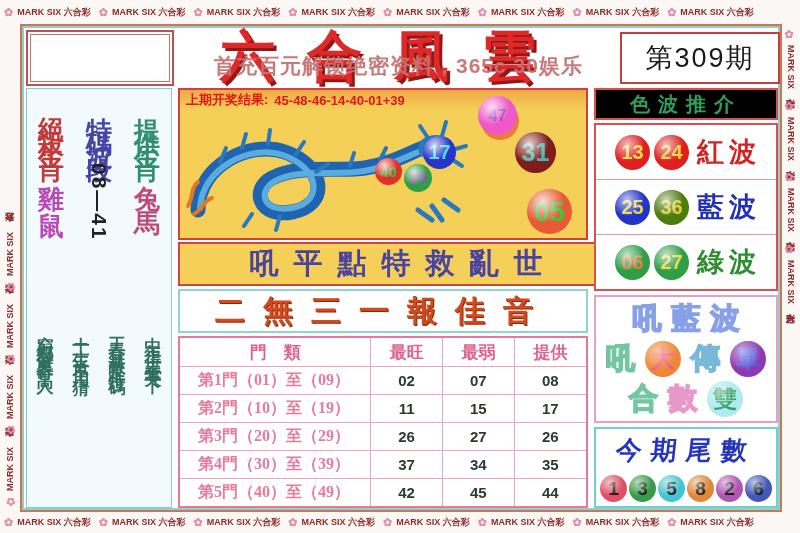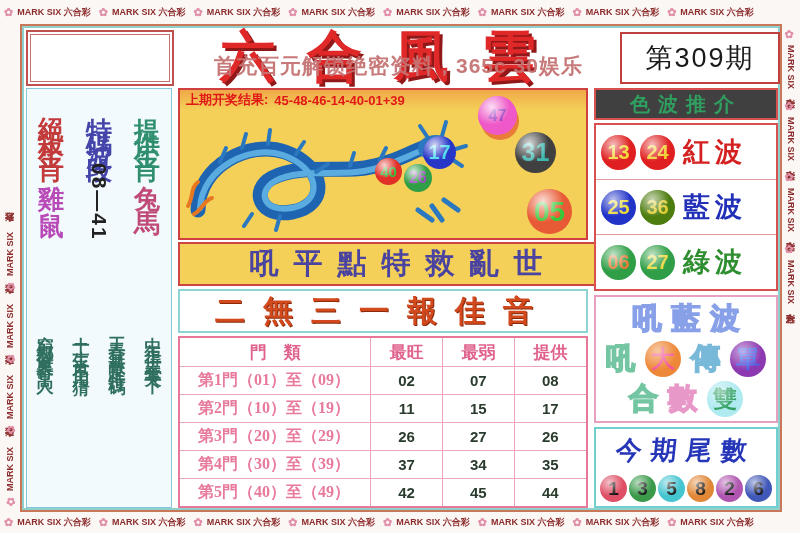"色波推介" .cw-title { background: #404040 -> #000000 }
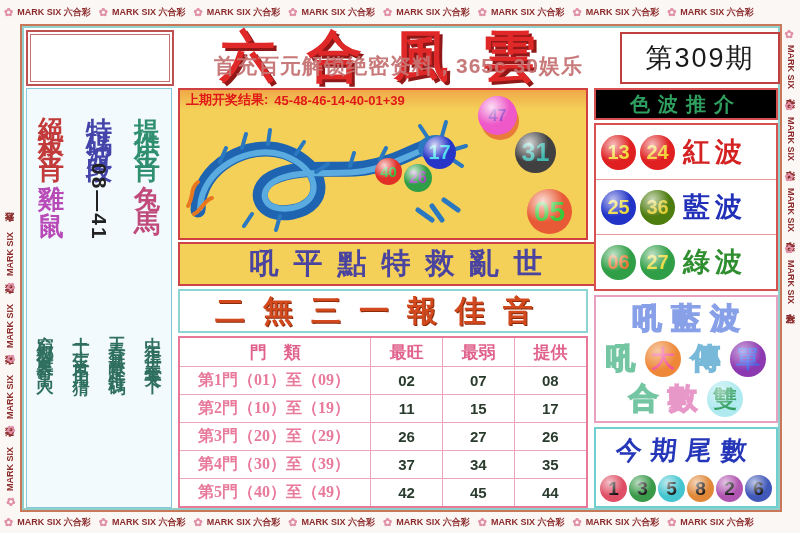"31" div.ball { background-color: #404040 -> #7f1d1d }
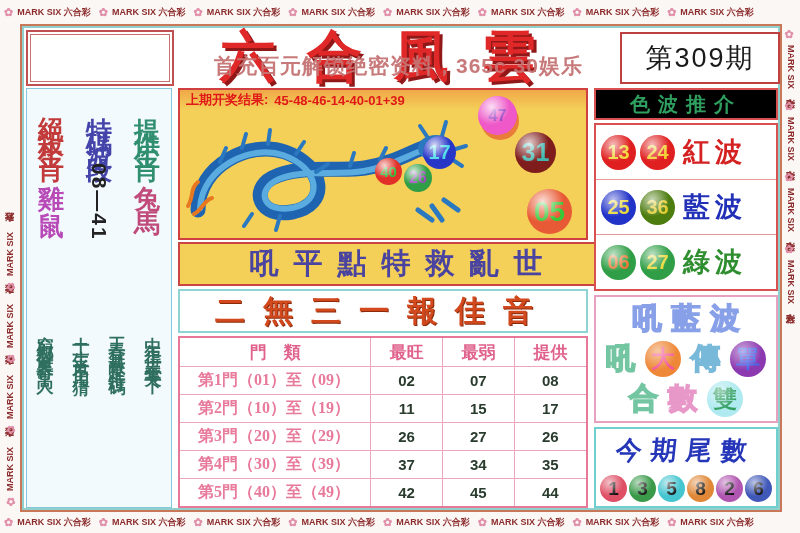"13" .cw-row { padding-left: 5px -> 19px }
